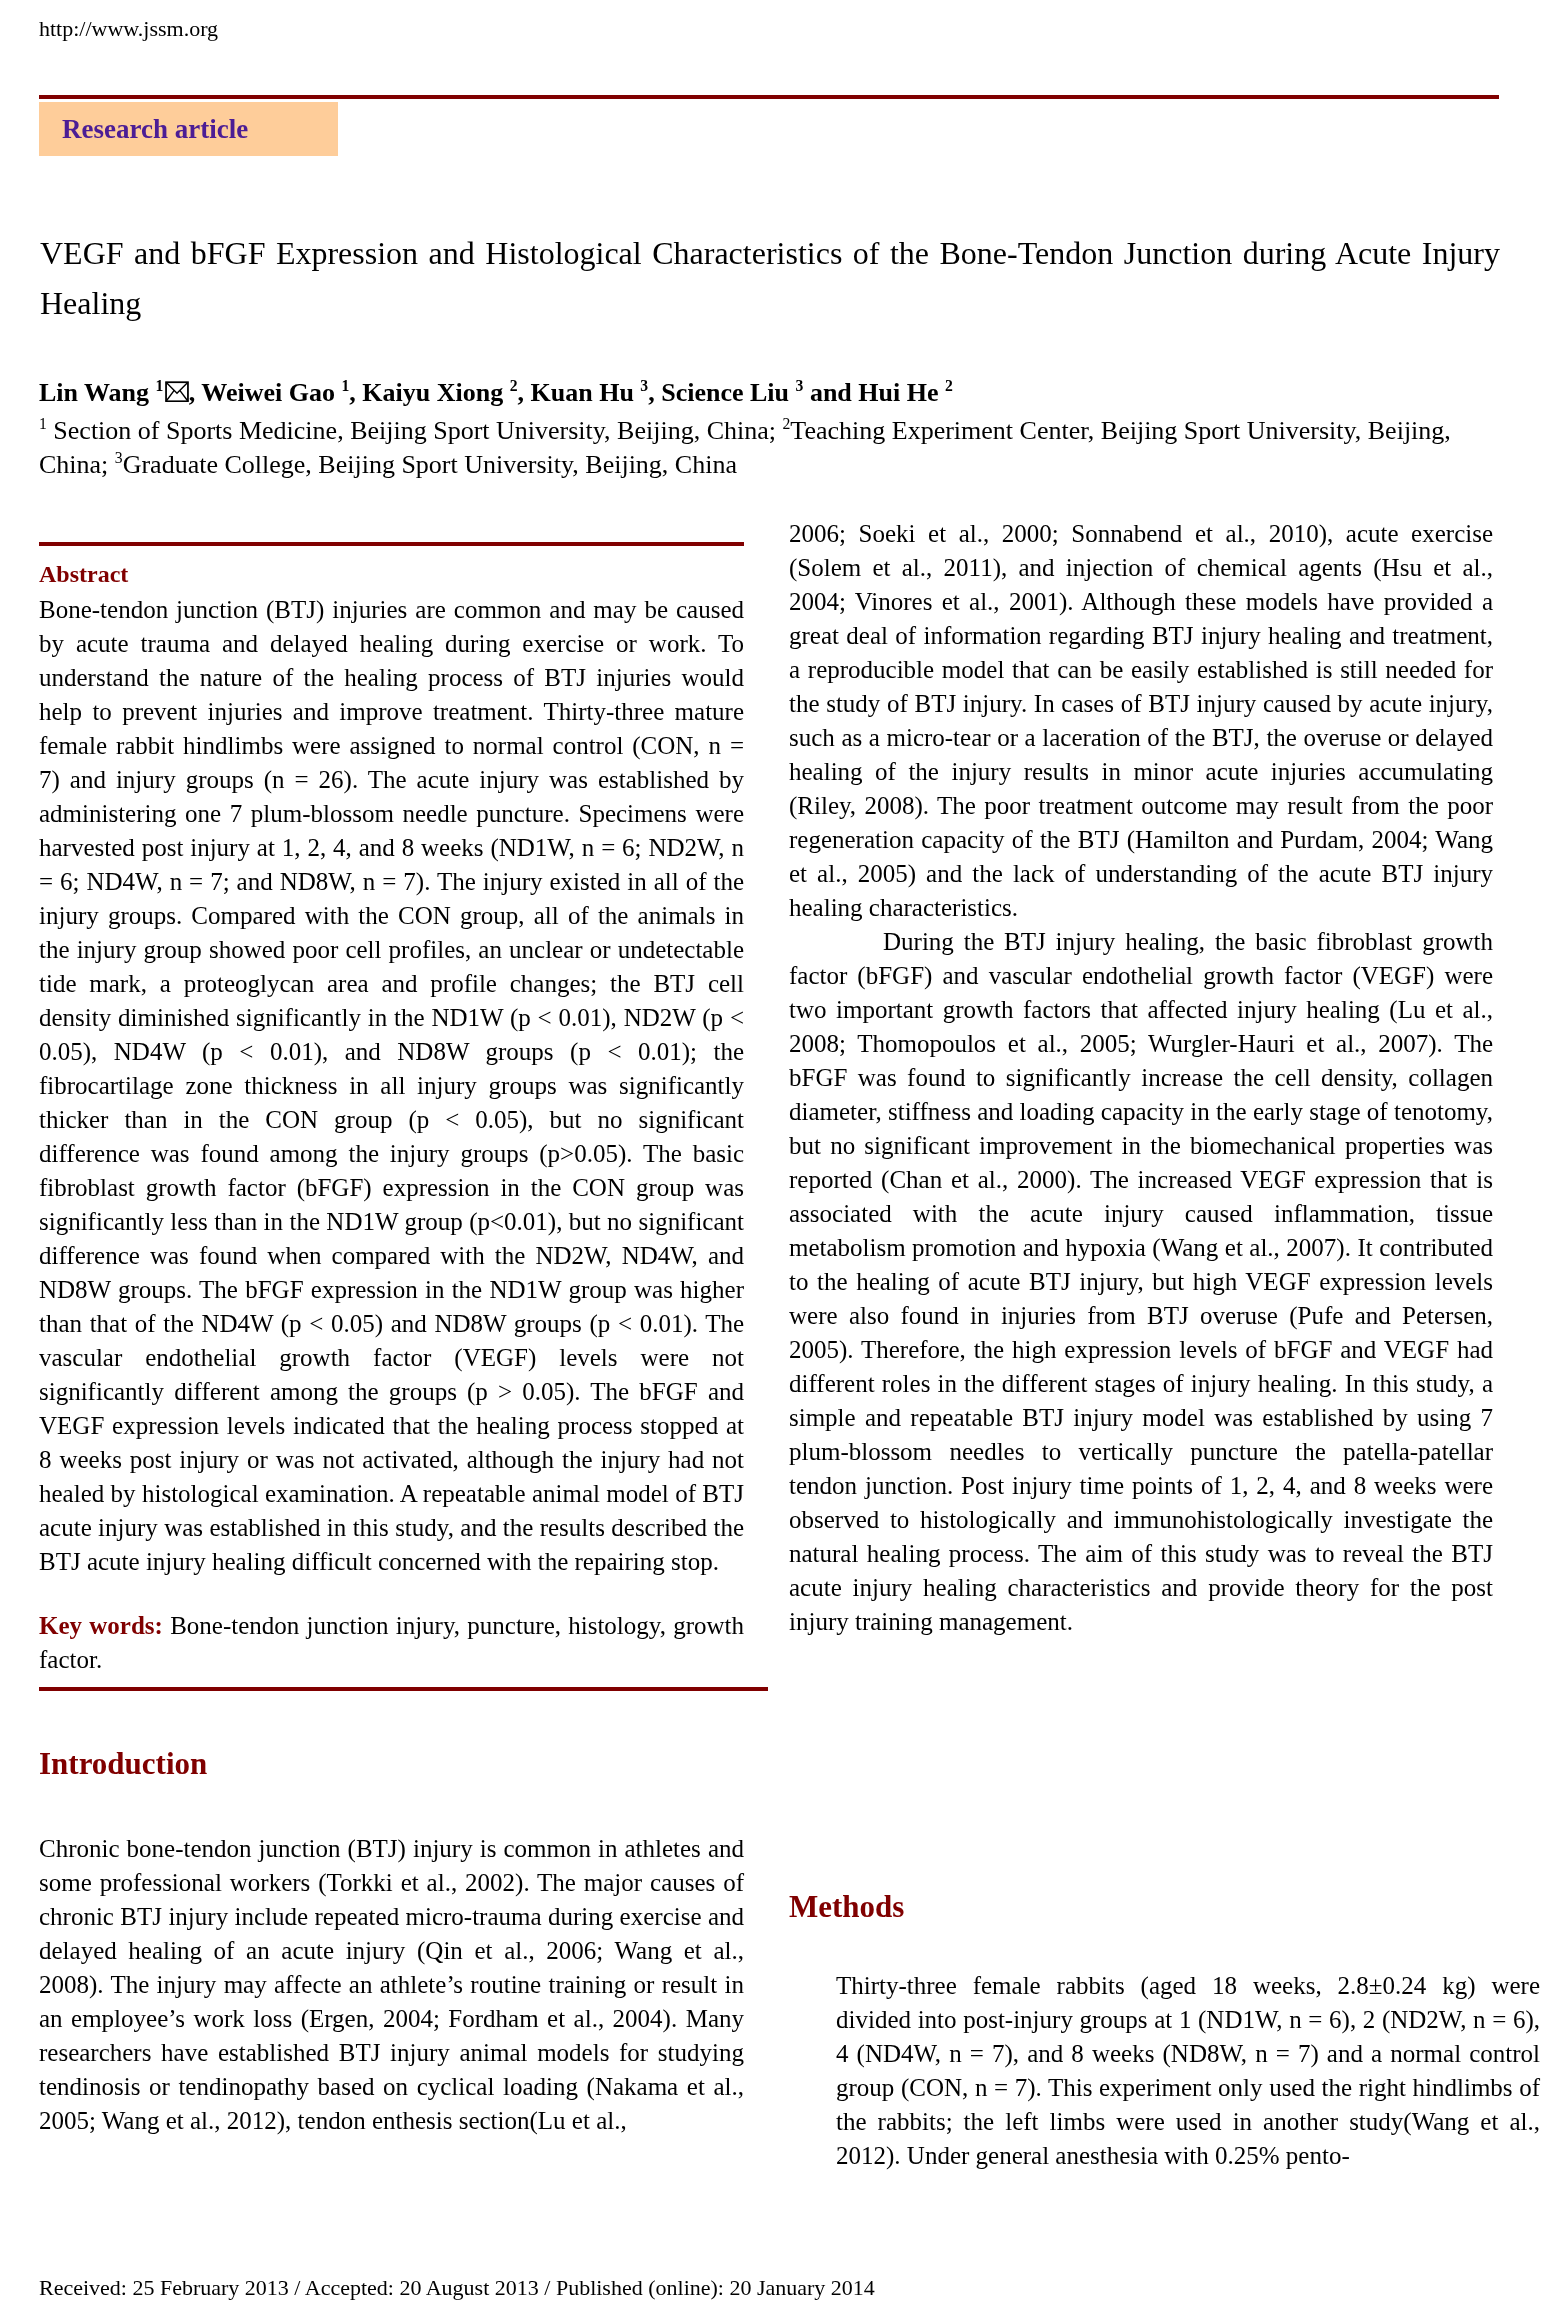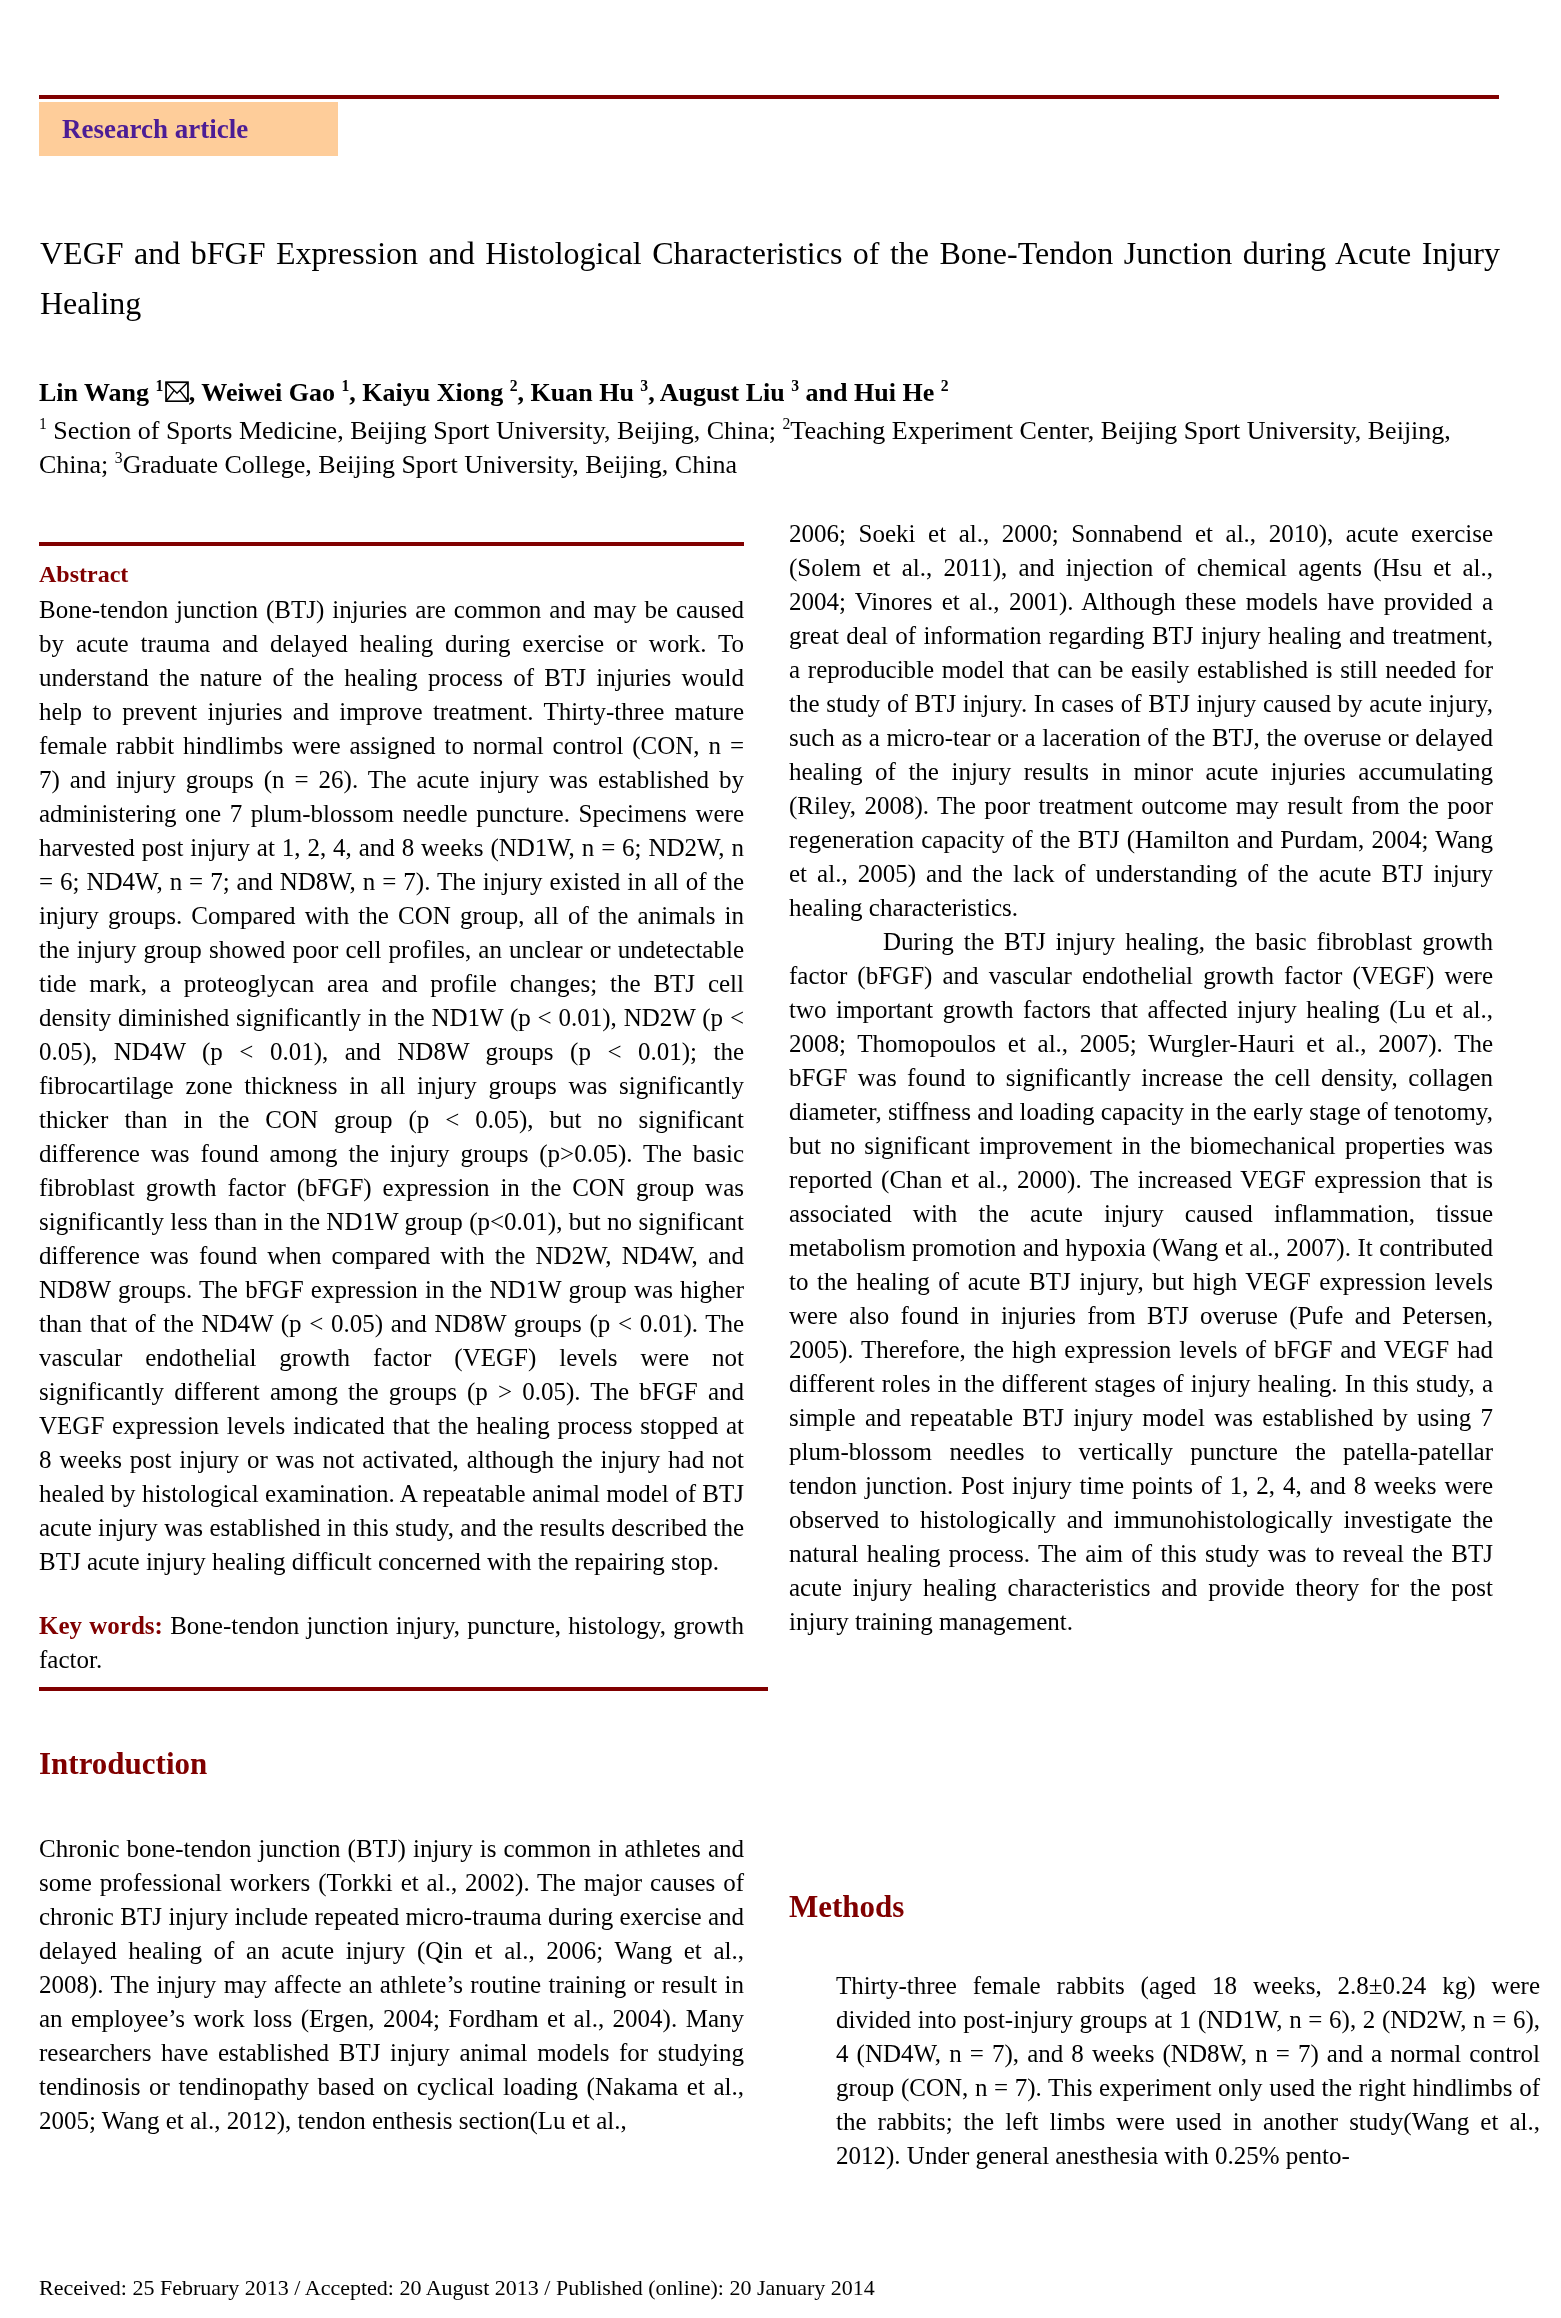"http://www.jssm.org" div { html: none -> <div>http://www.jssm.org</div> }
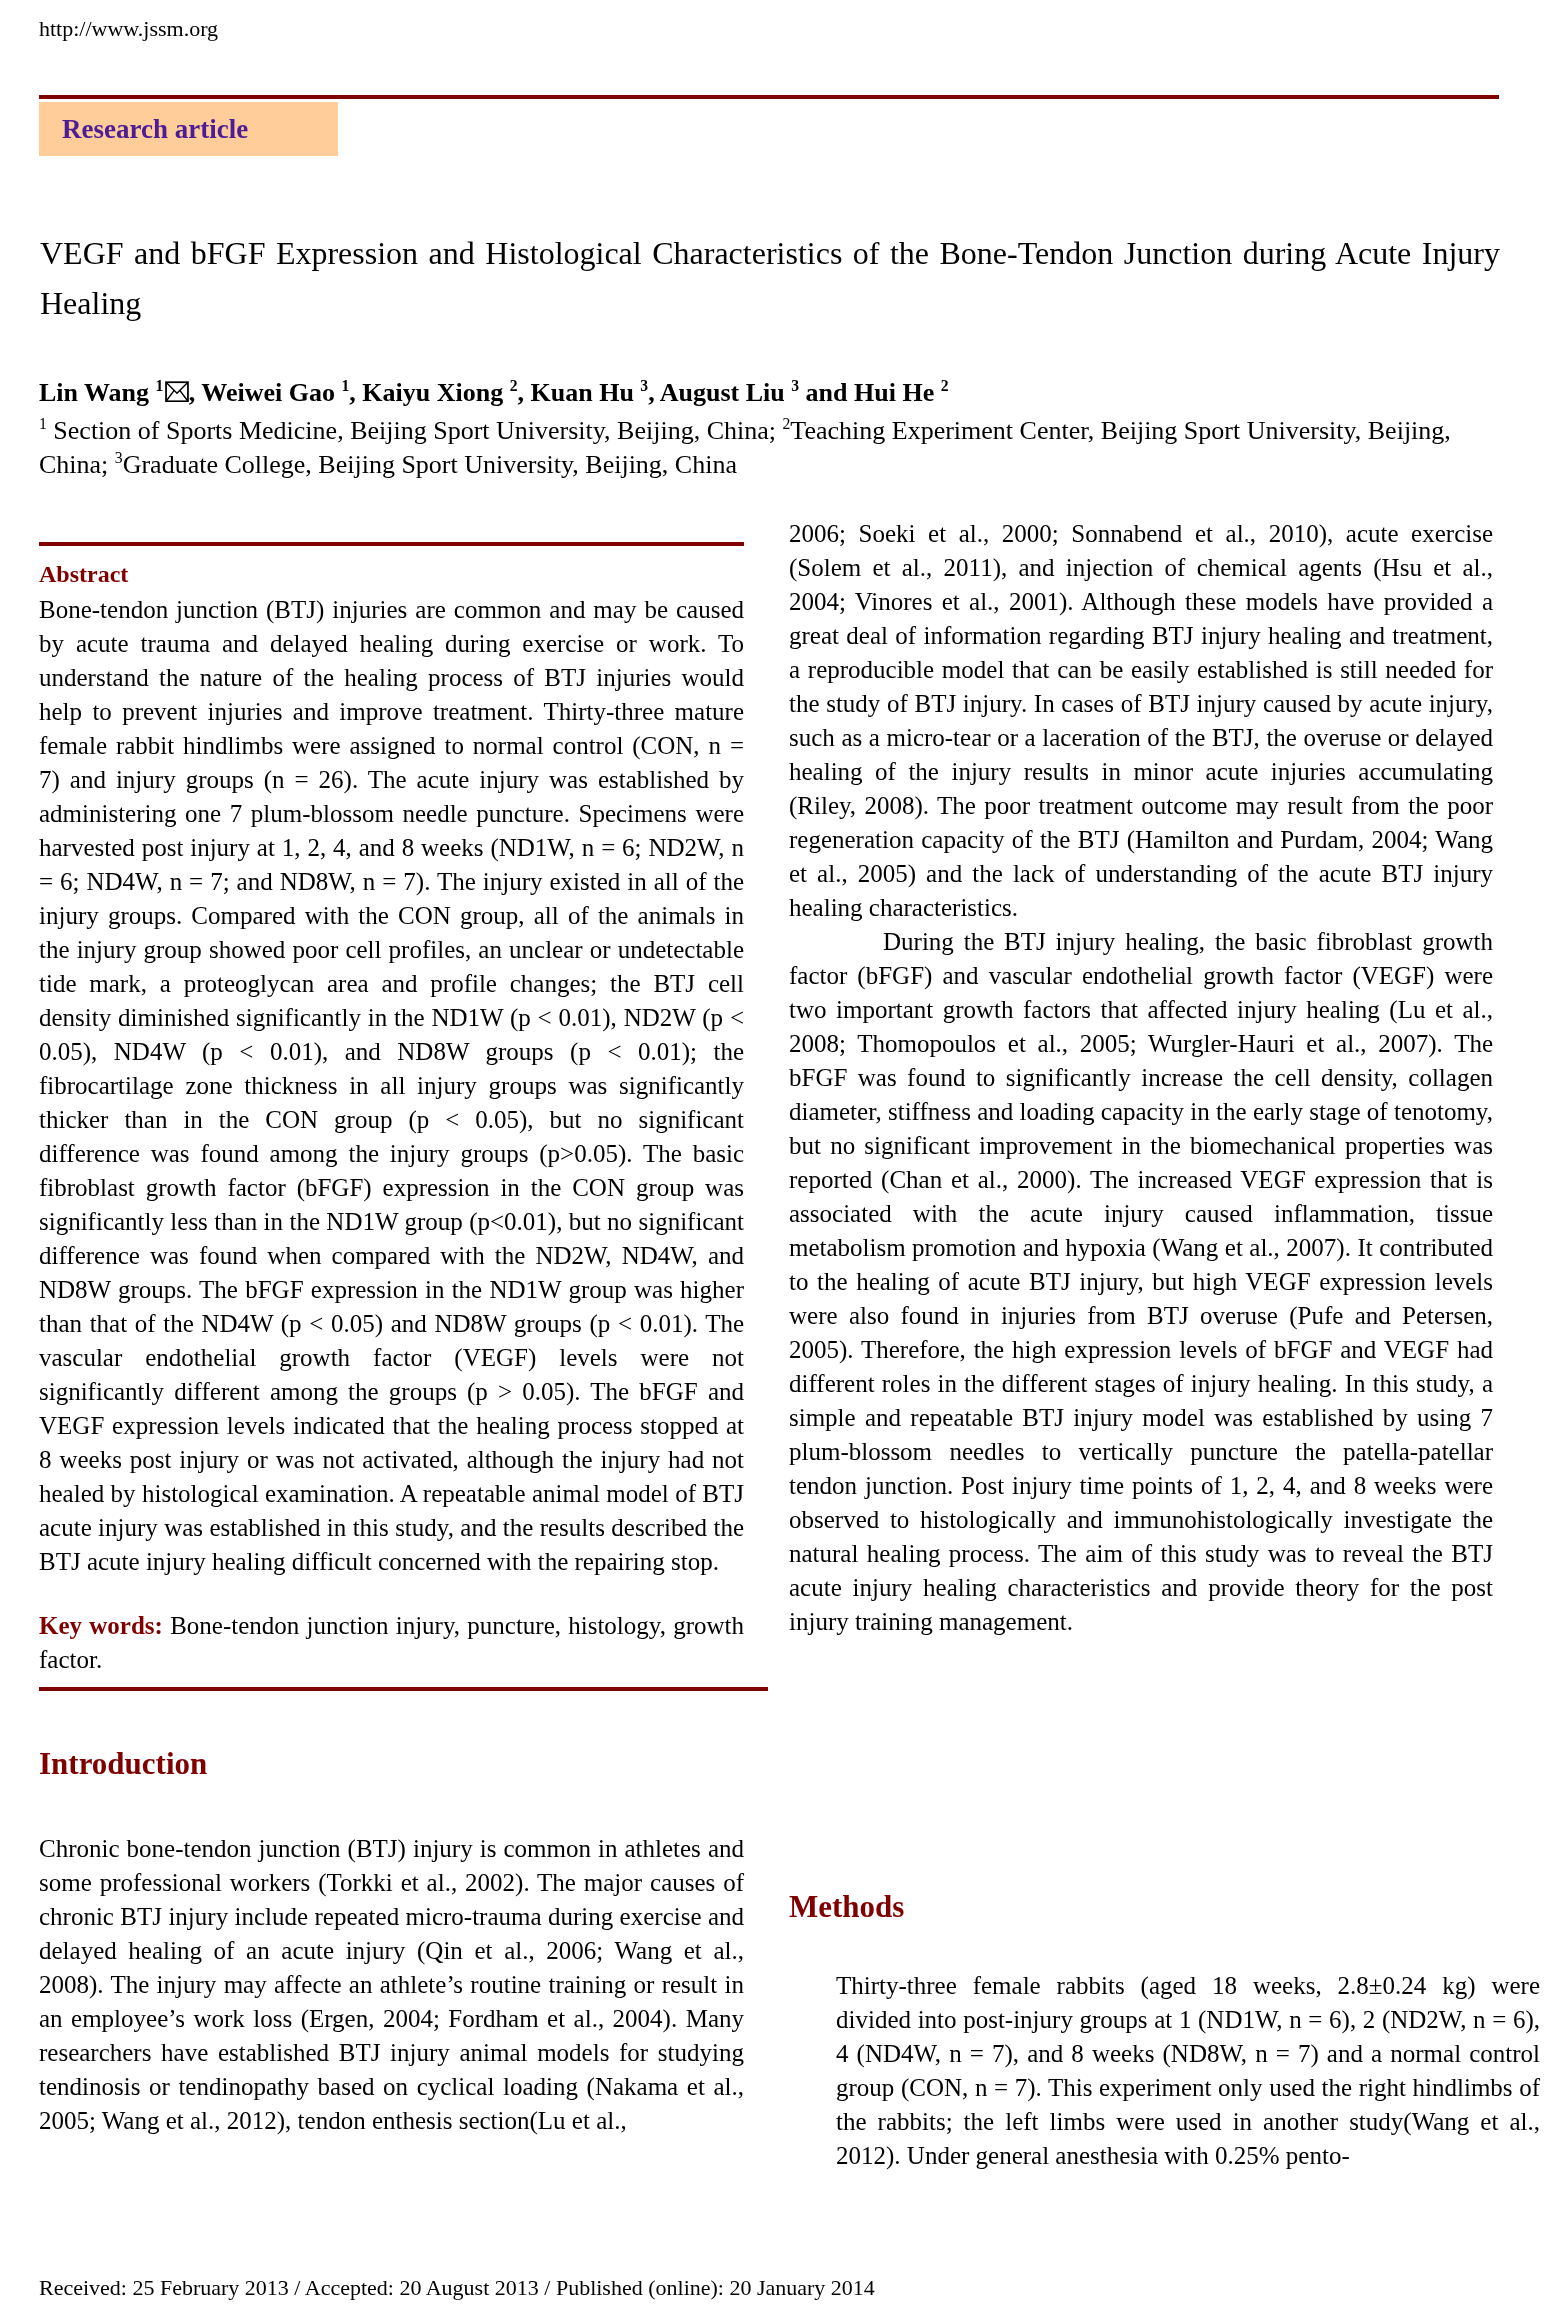"August Liu" span { text: August -> Science }
